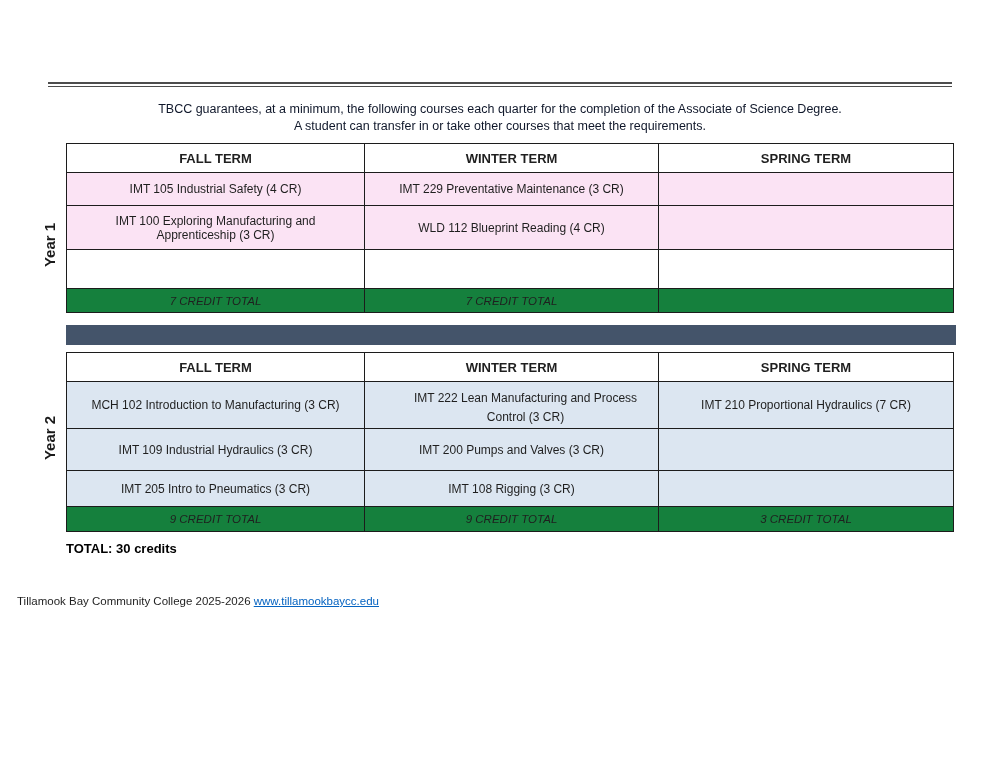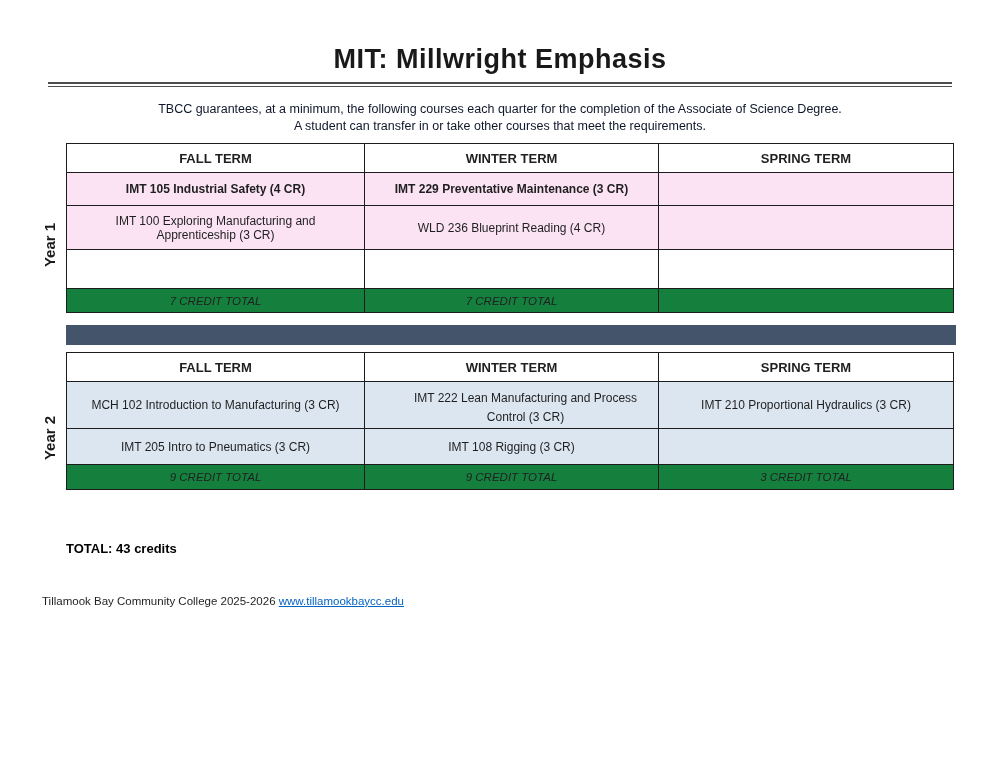"MIT: Millwright Emphasis" div.doc-title { html: <div>MIT: Millwright Emphasis</div> -> none }
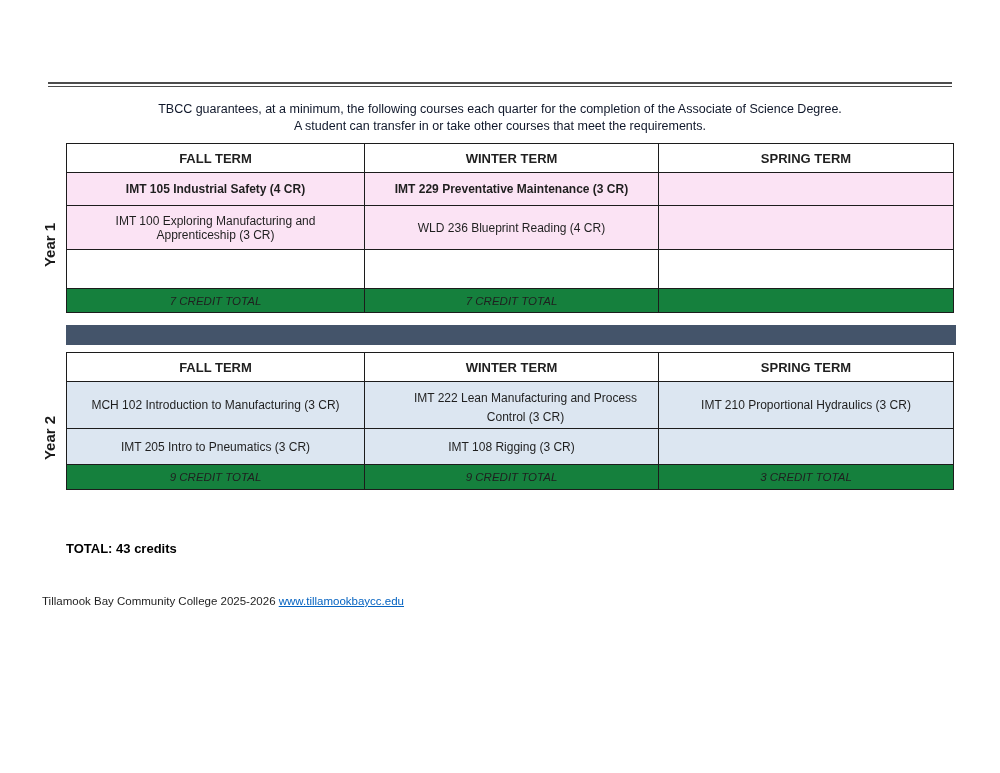"IMT 105 Industrial Safety (4" .y1 tr.r1 { font-weight: bold -> none }
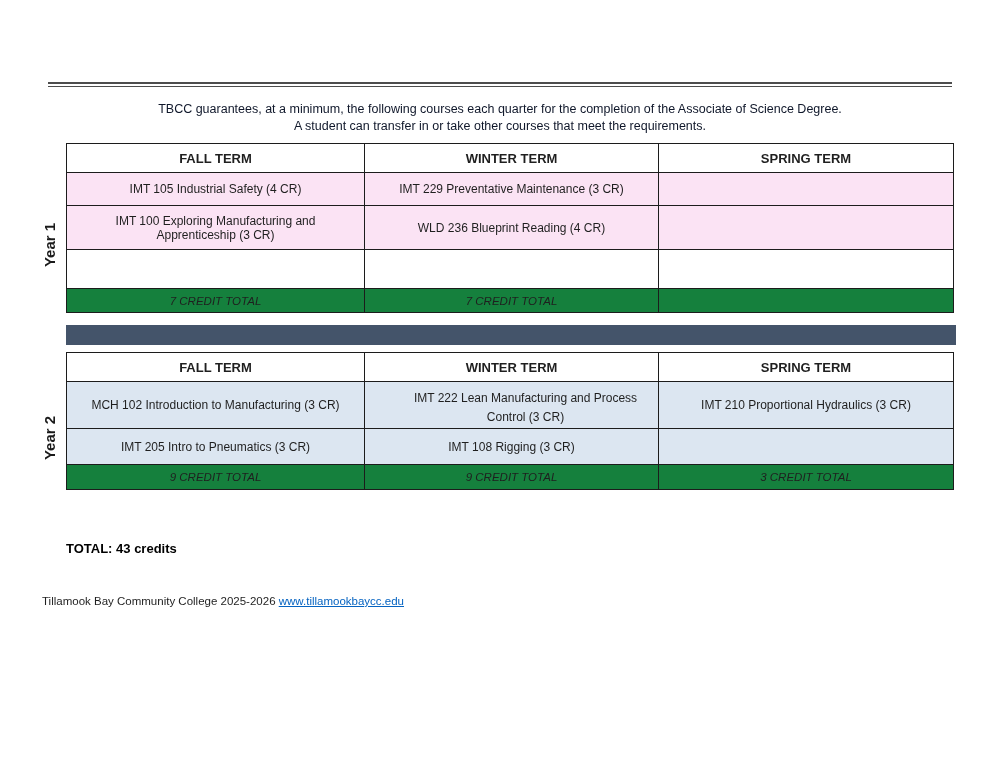"WLD 236 Blueprint Reading (4" td.pink { text: 236 -> 112 }
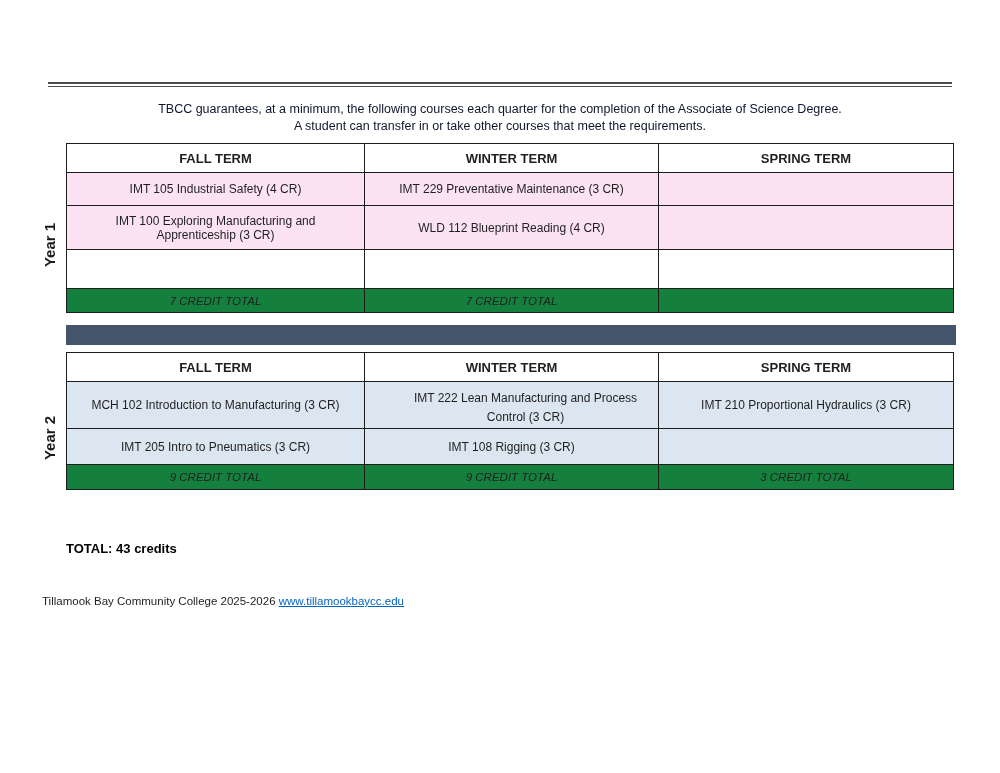"IMT 210 Proportional Hydraulics (3" td.blue { text: 3 -> 7 }
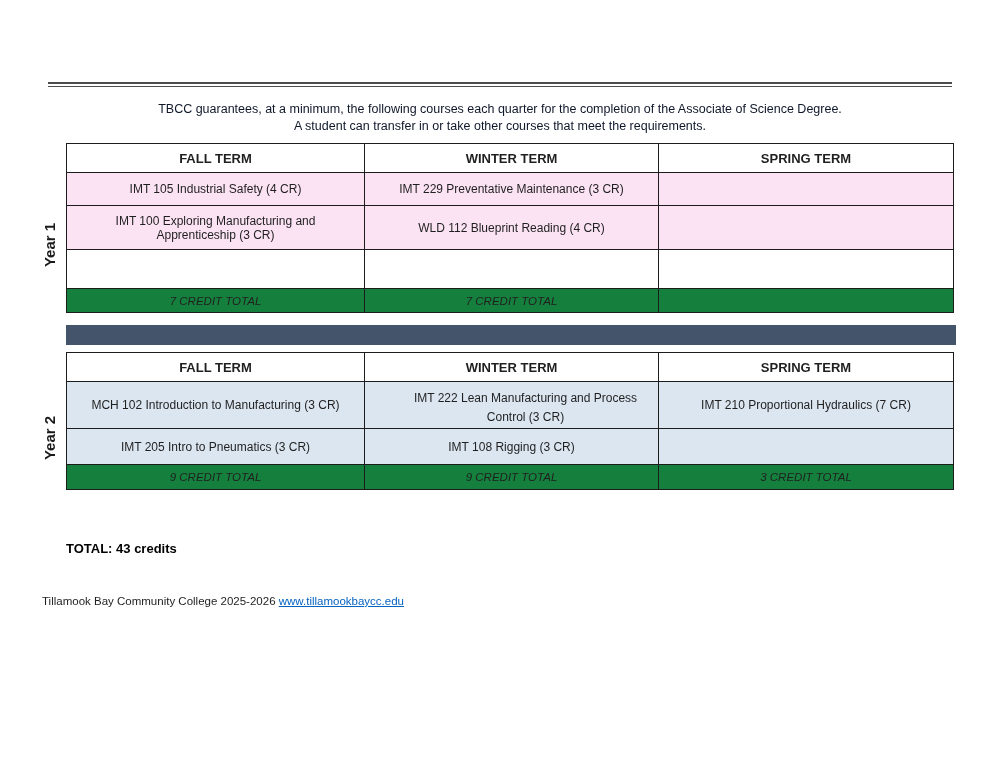"IMT 109 Industrial Hydraulics (3" tr.r2 { html: none -> <tr> <td>IMT 109 Industrial Hydraulics (3 CR)</td> <td>IMT 200 Pumps and Valves (3 CR)</td> <td></td> </tr> }
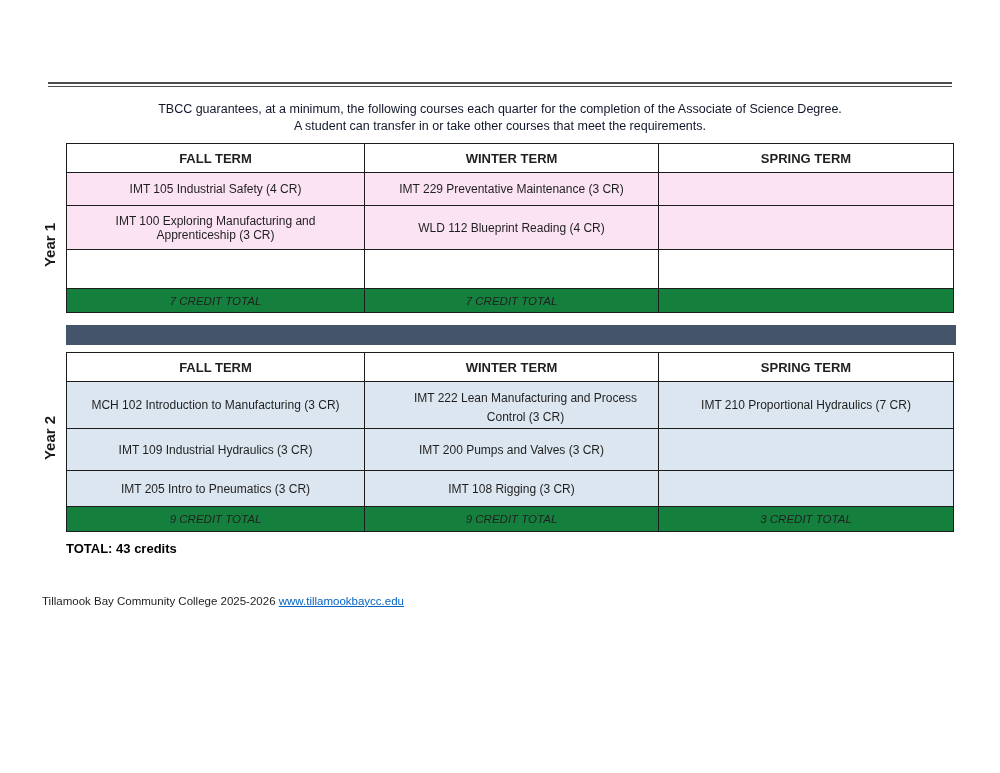"TOTAL: 43 credits" div.grand-total { text: 43 -> 30 }
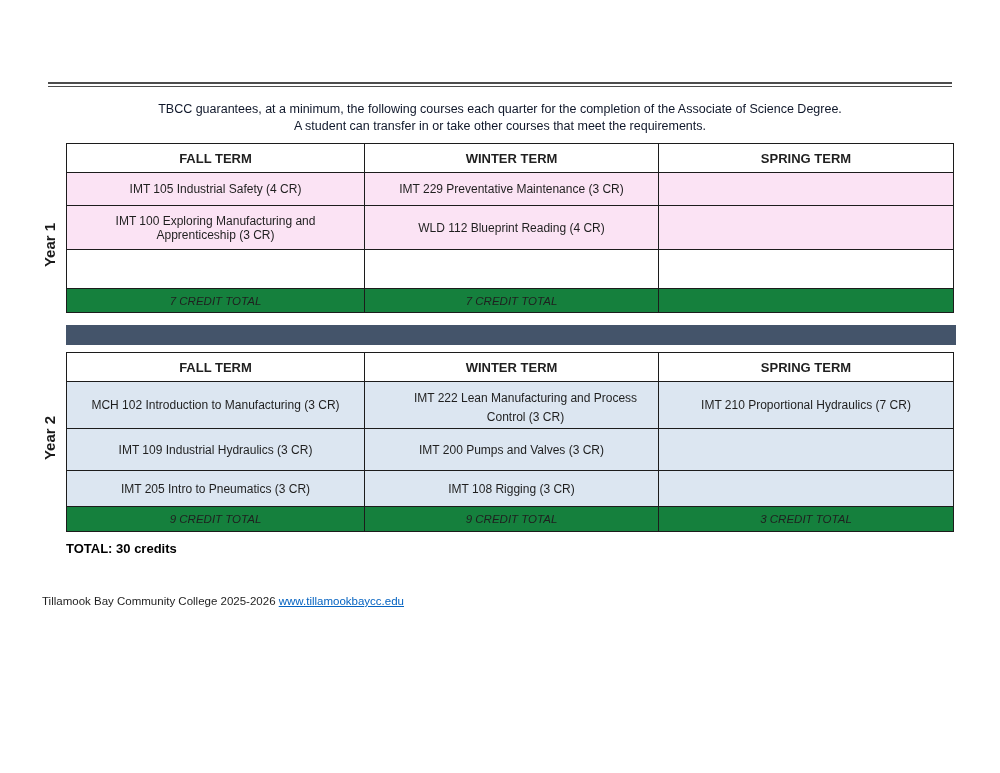"Tillamook Bay Community College" .footer { left: 42px -> 17px }
